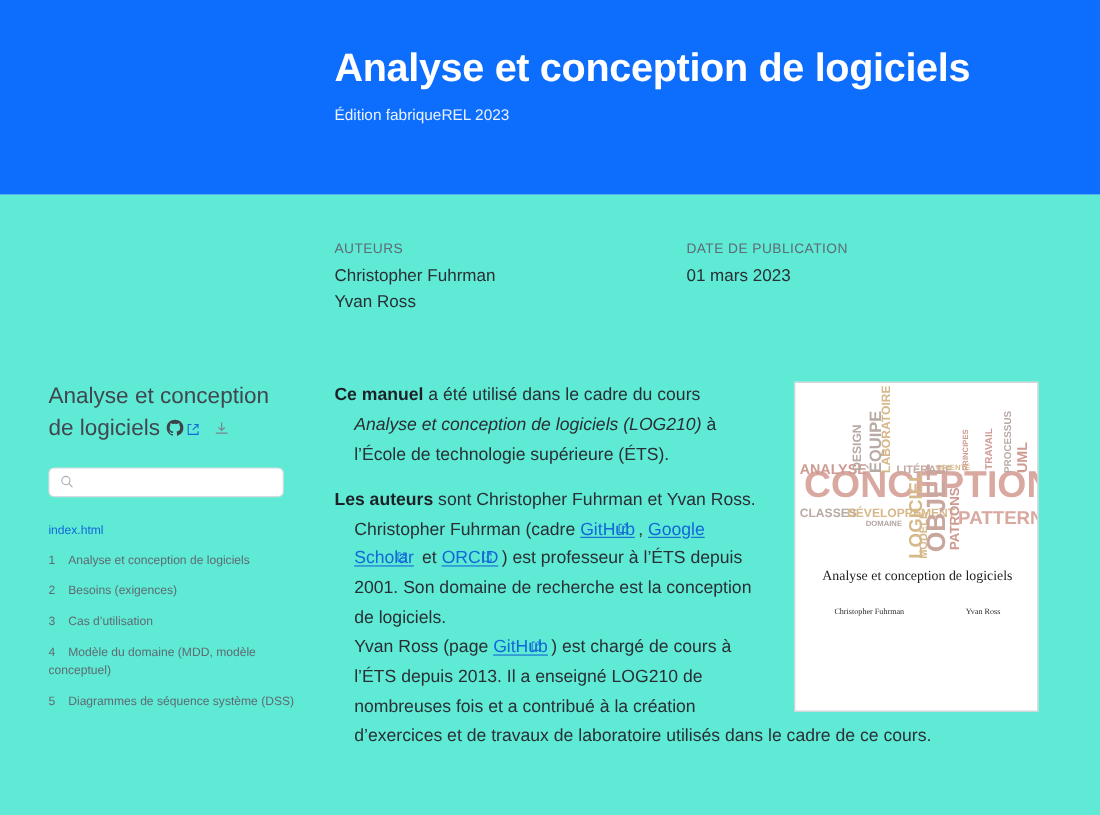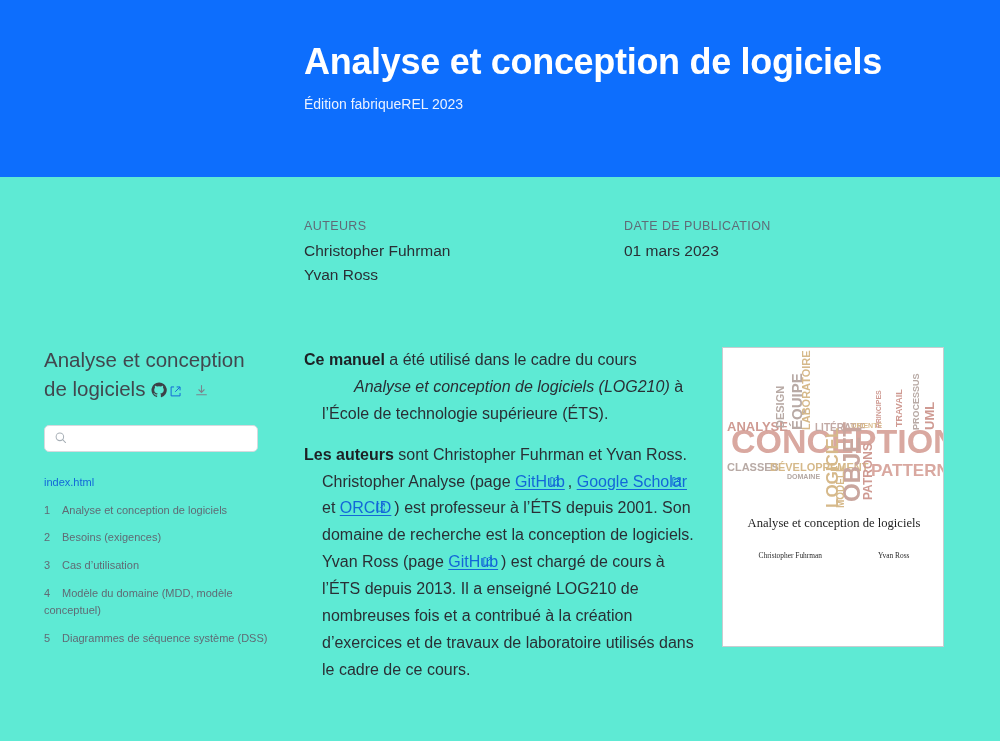"Analyse et conception de logiciels (LOG210)" .para i { margin-left: 32px -> none }
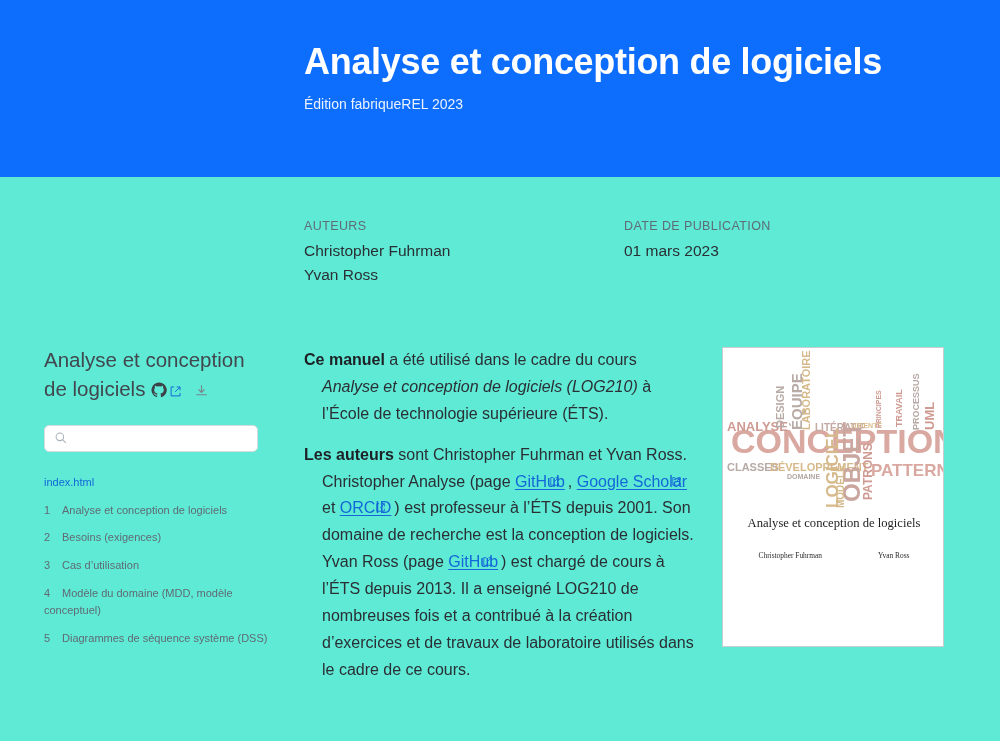"Christopher Analyse (page" span { text: Analyse (page -> Fuhrman (cadre }
